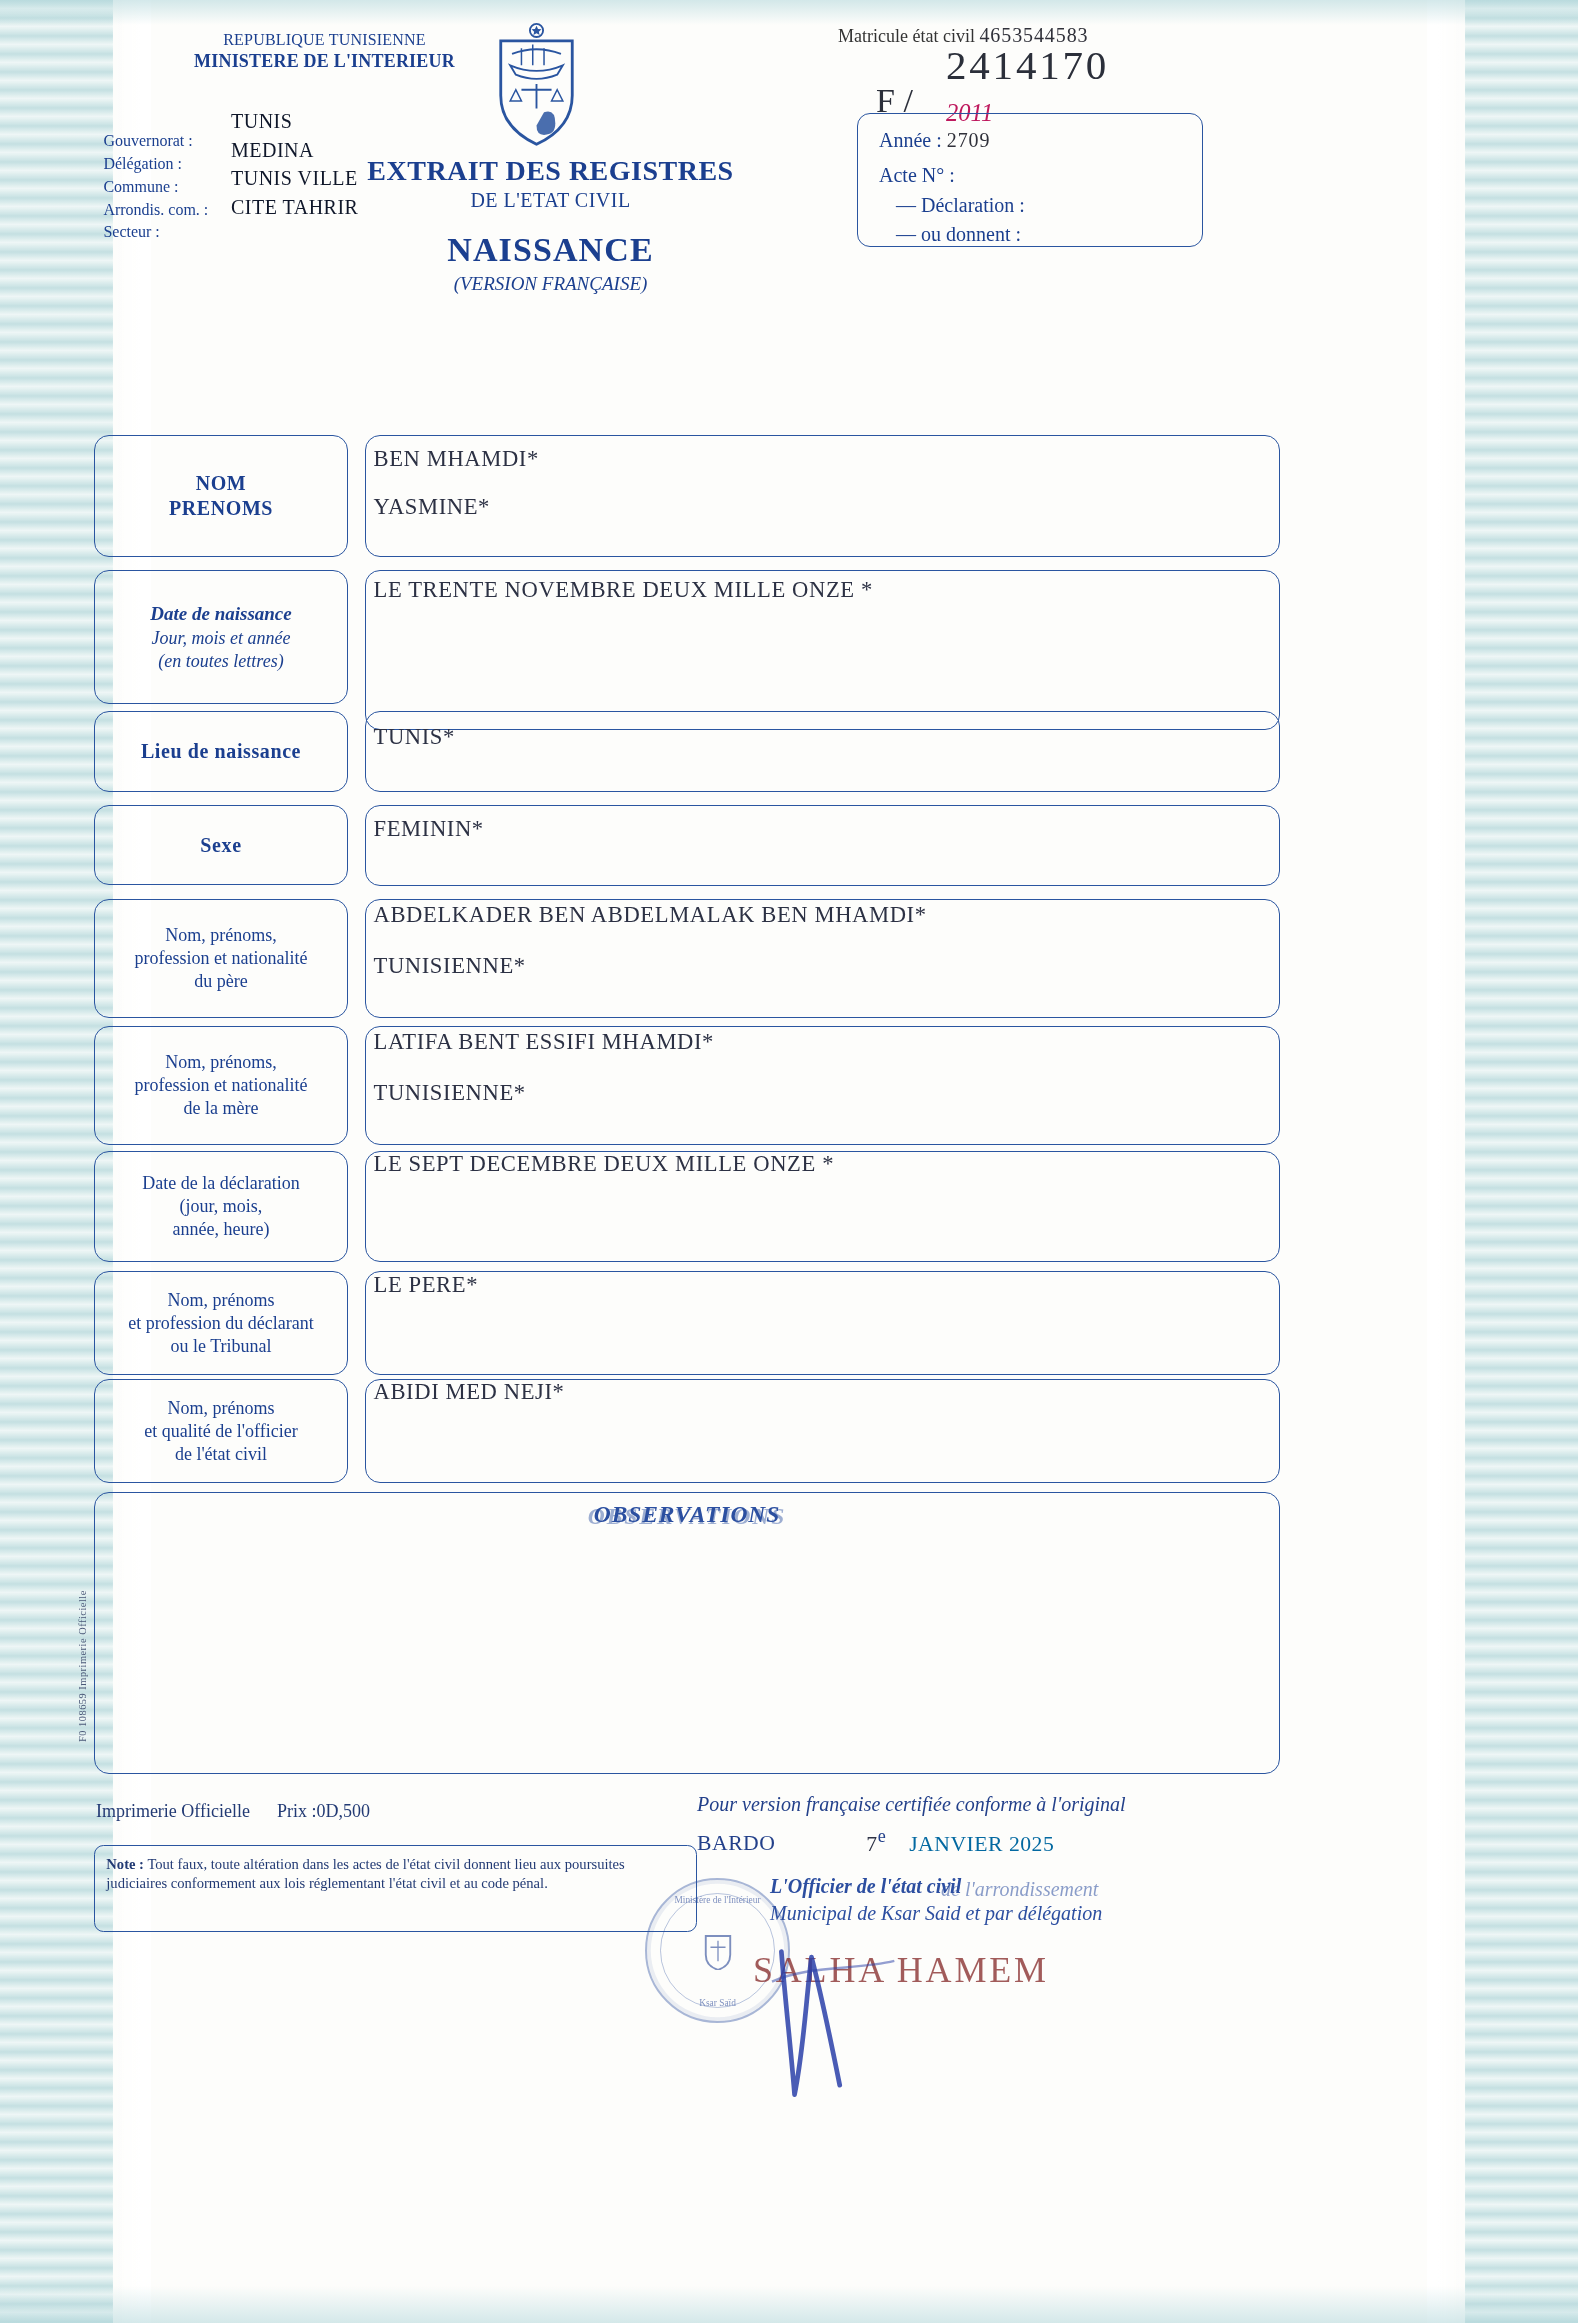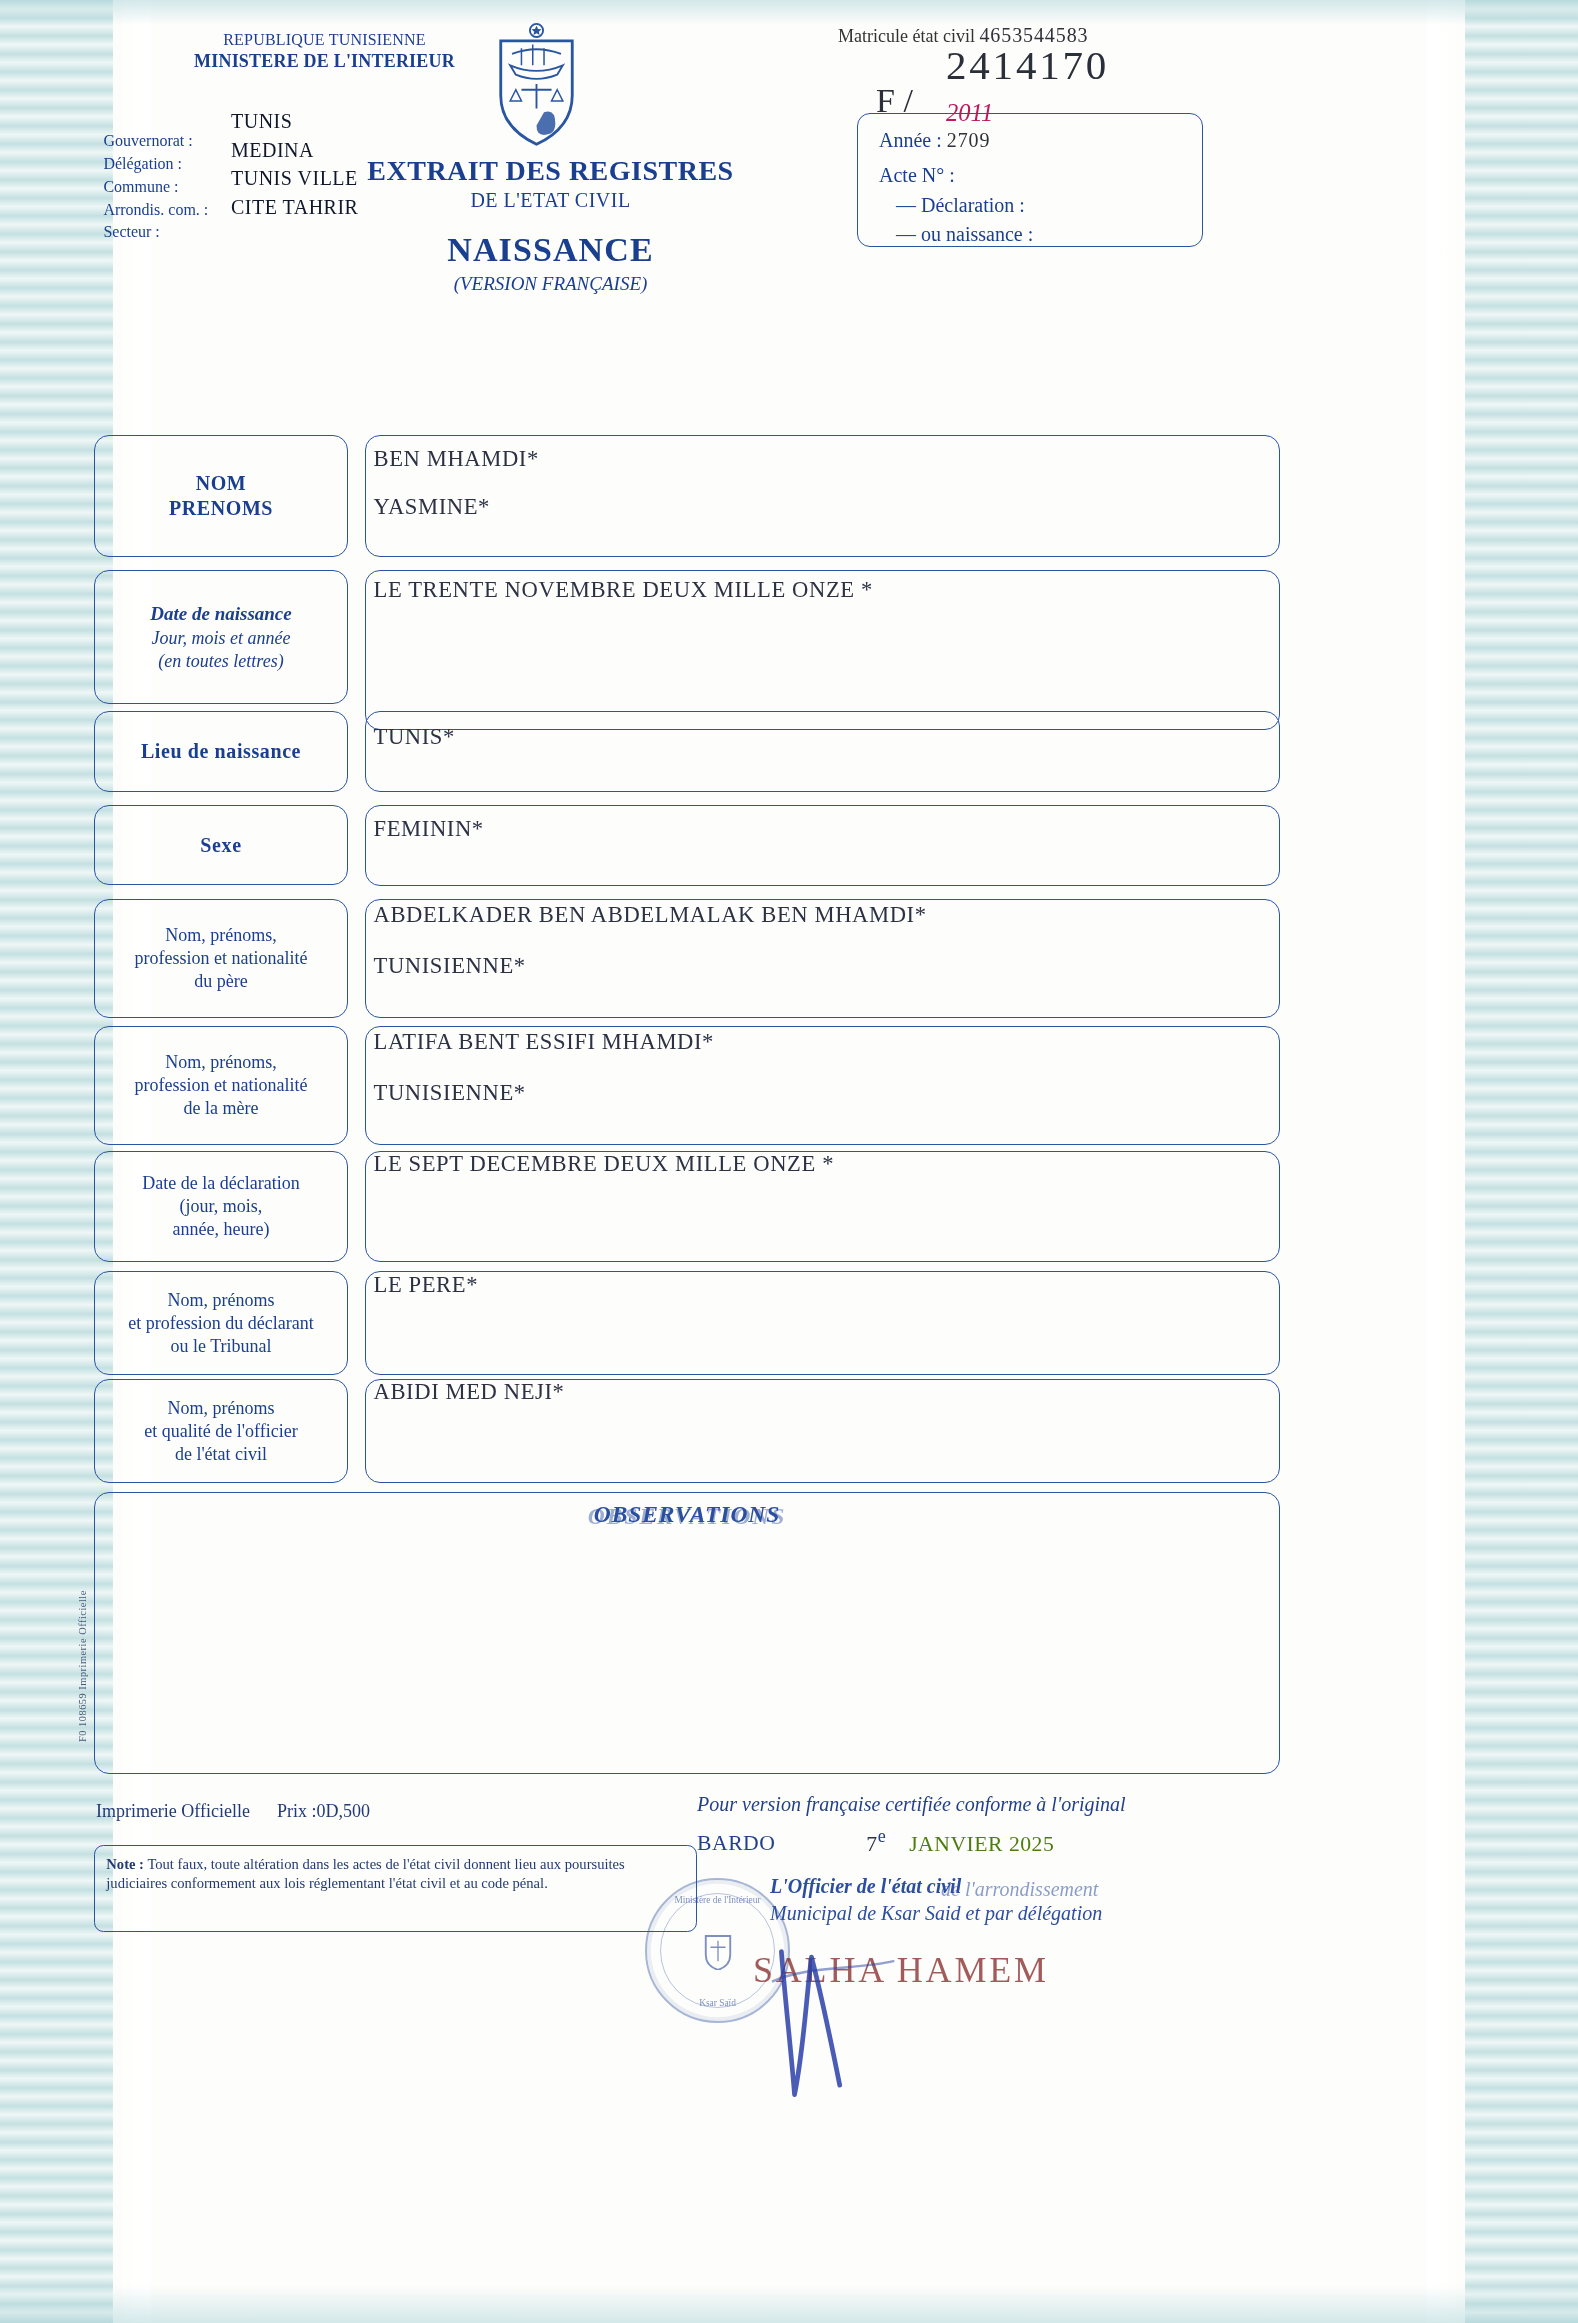"— ou naissance :" span { text: naissance -> donnent }
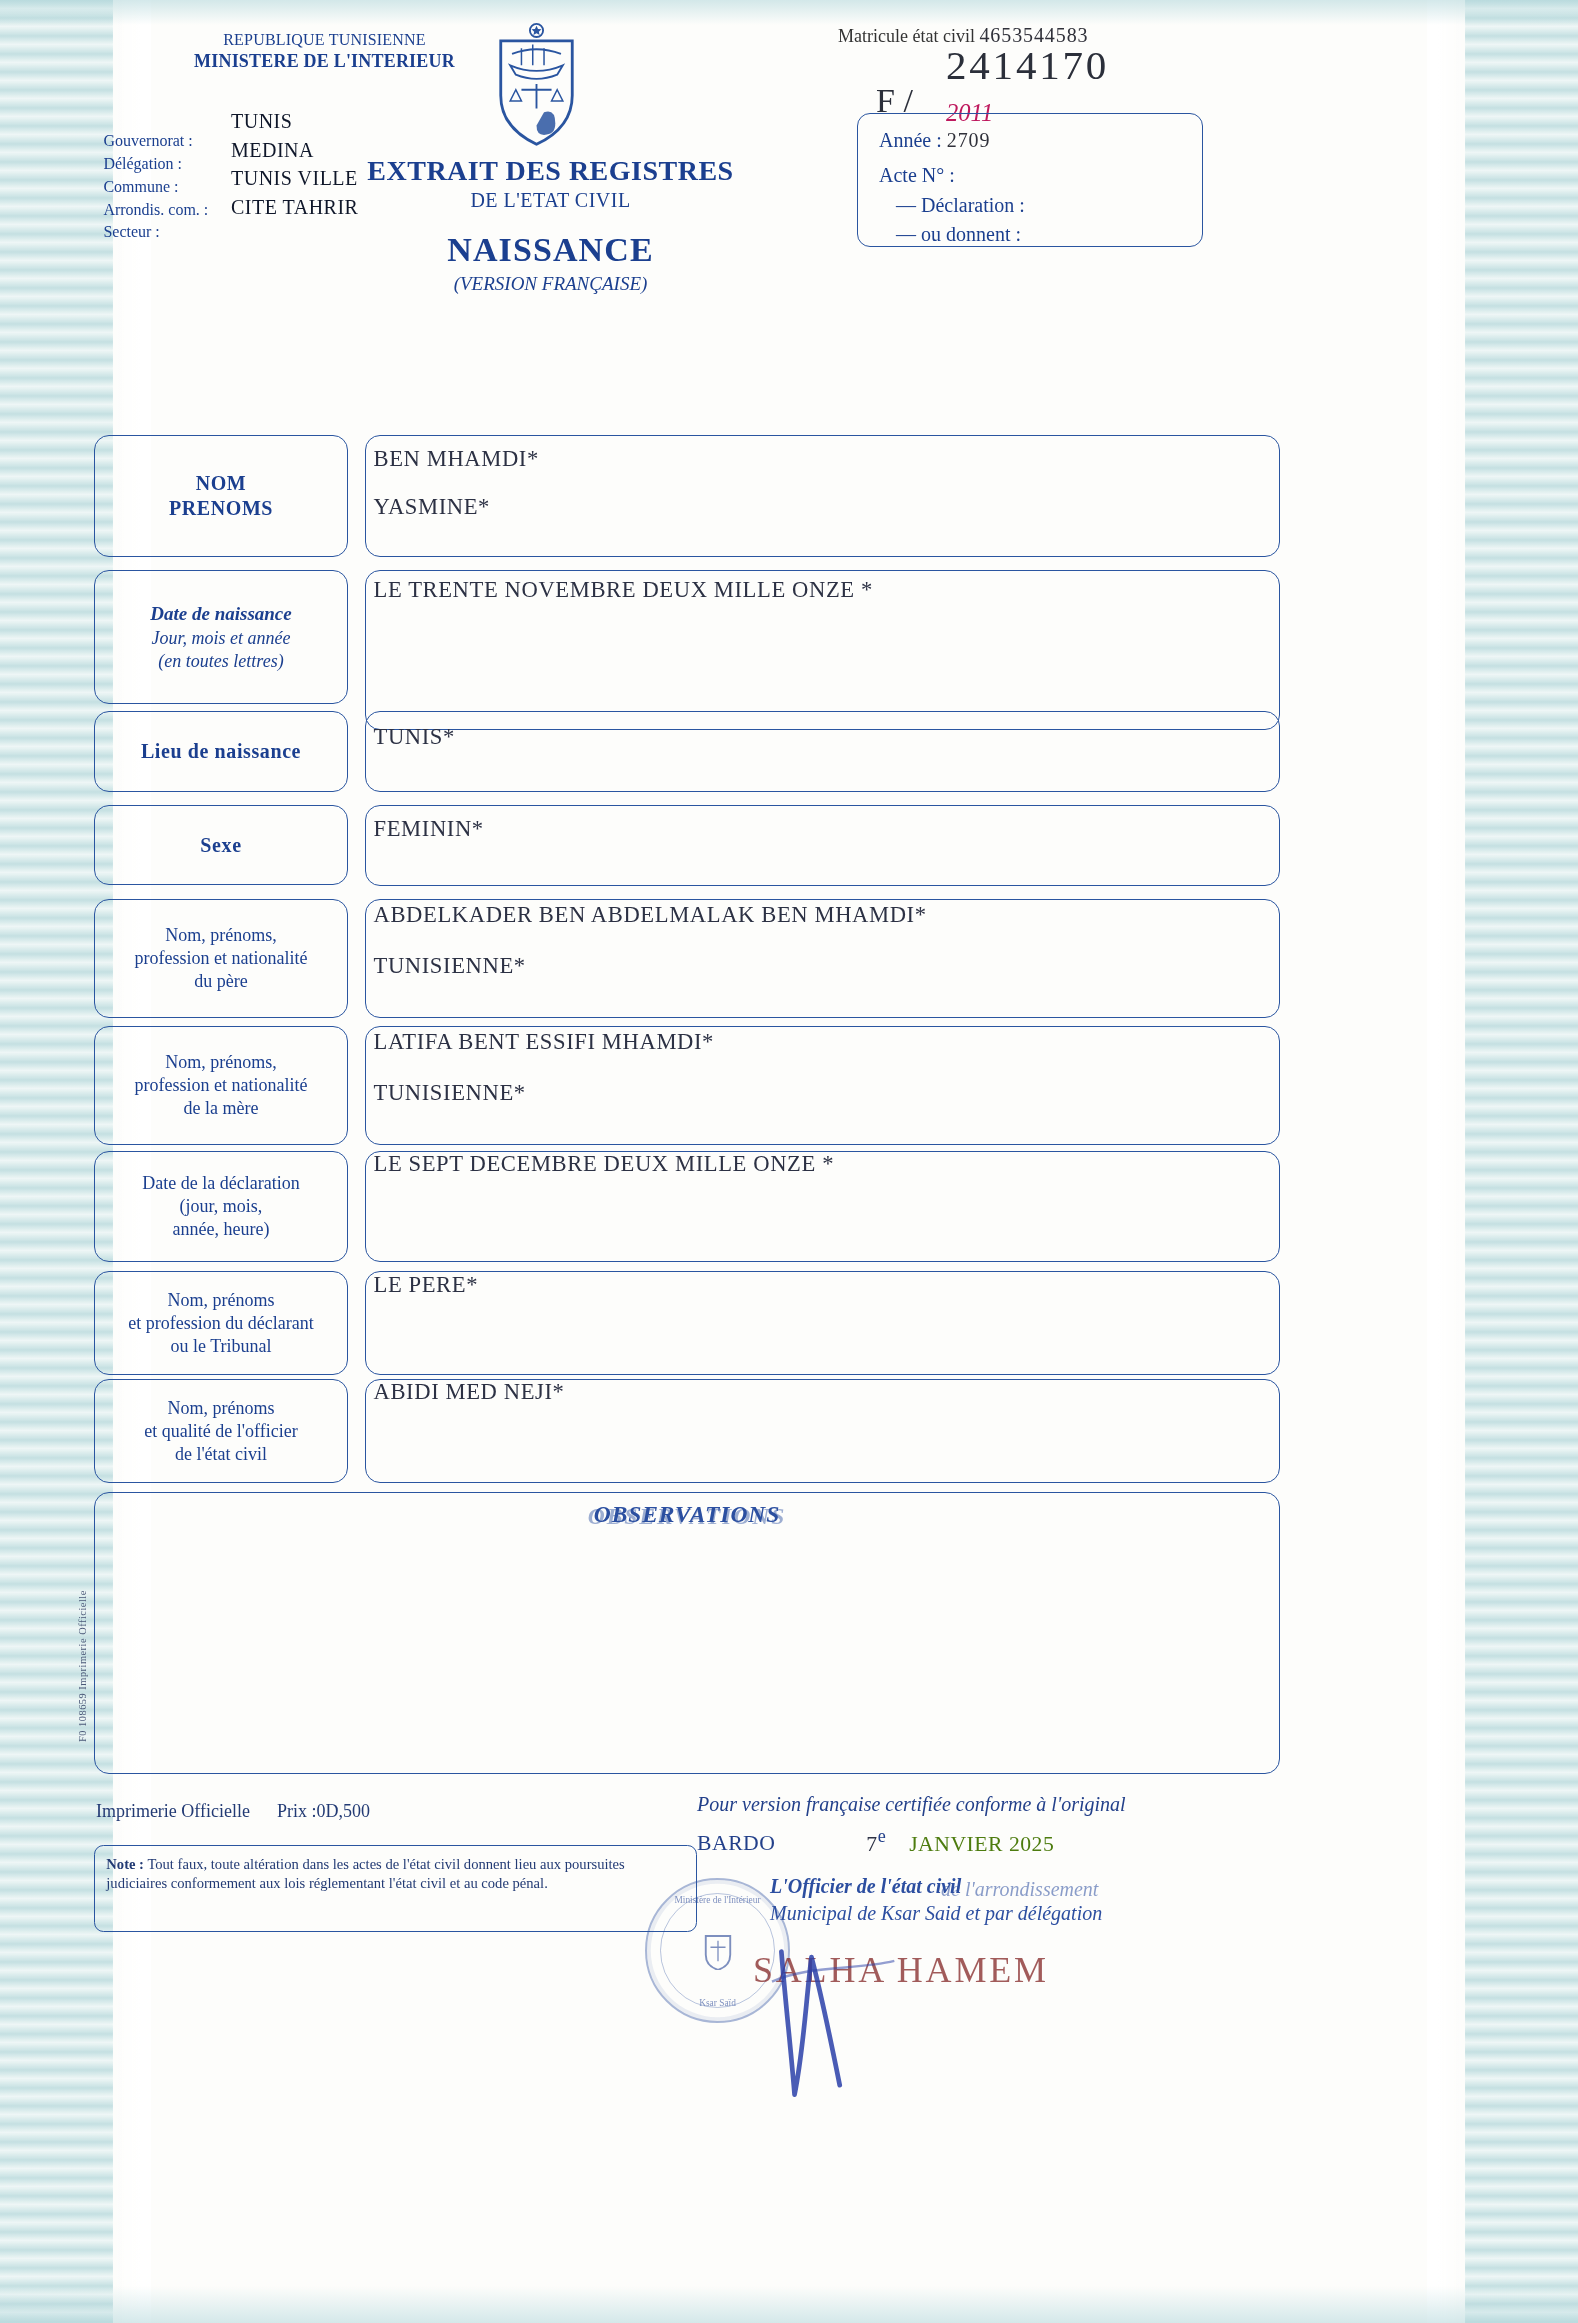"JANVIER 2025" .place-date .d2 { color: #4d7c0f -> #0369a1 }
